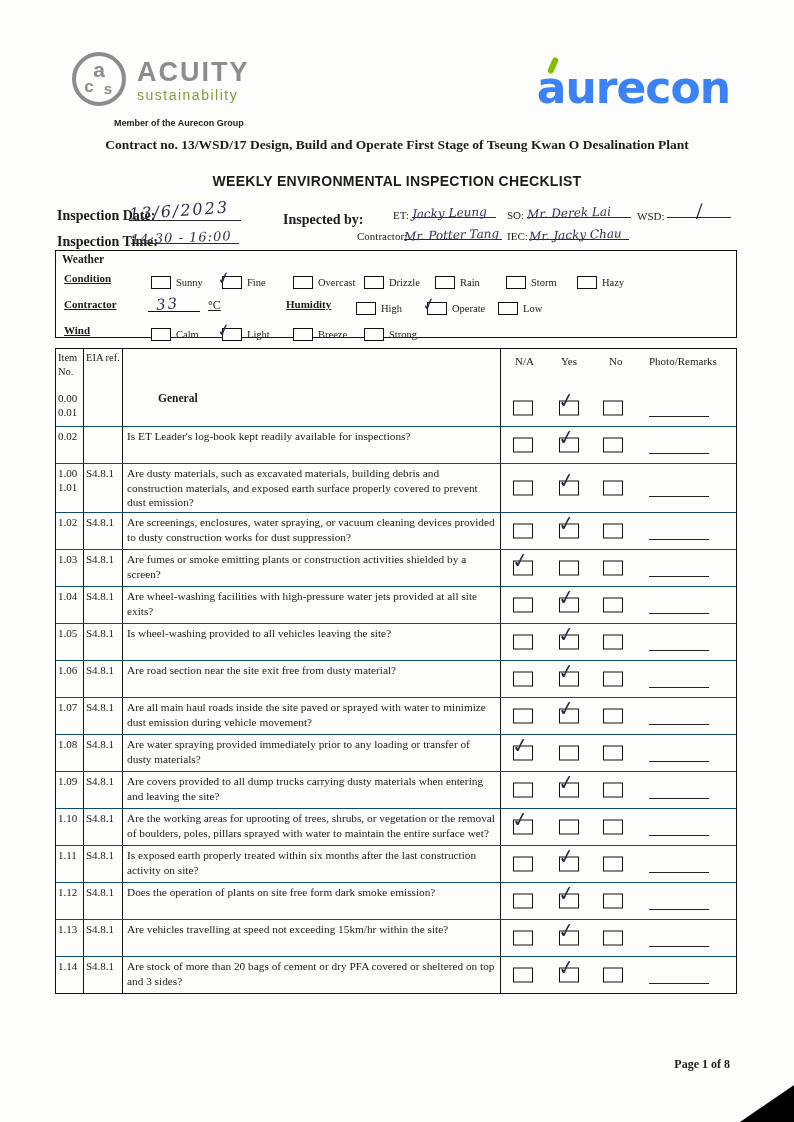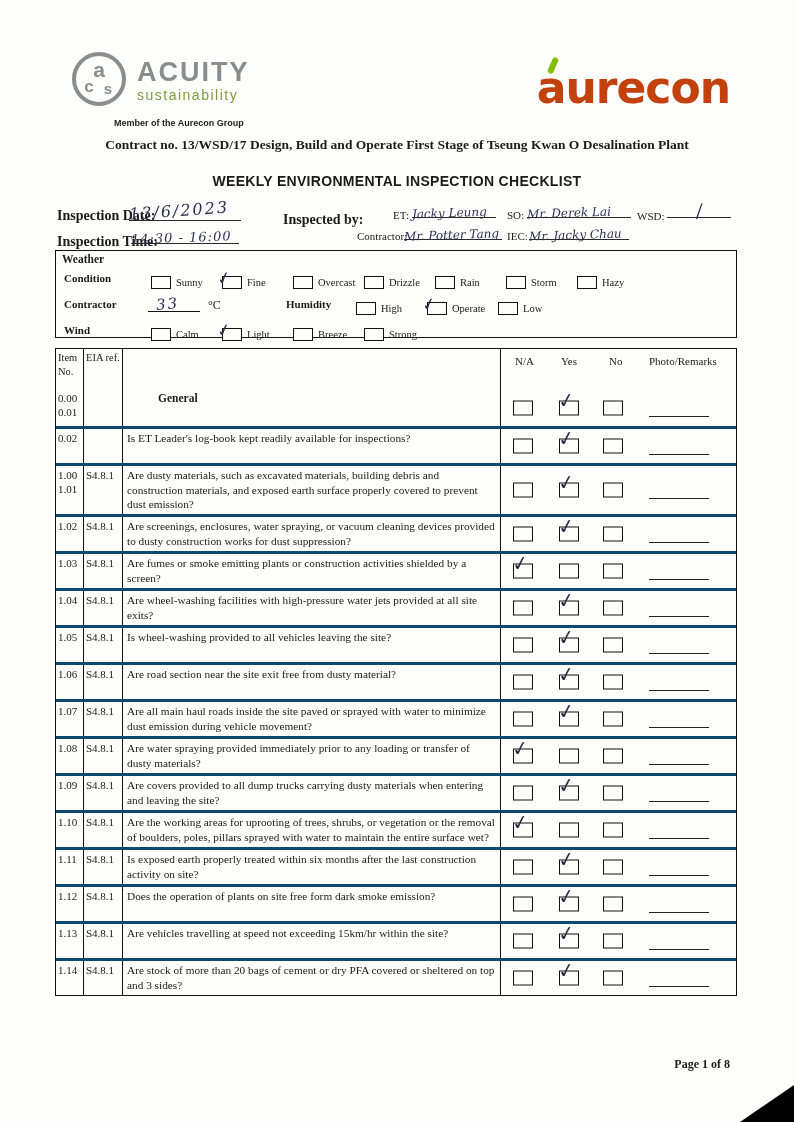"aurecon" .aurecon { color: #c2410c -> #3b82f6 }
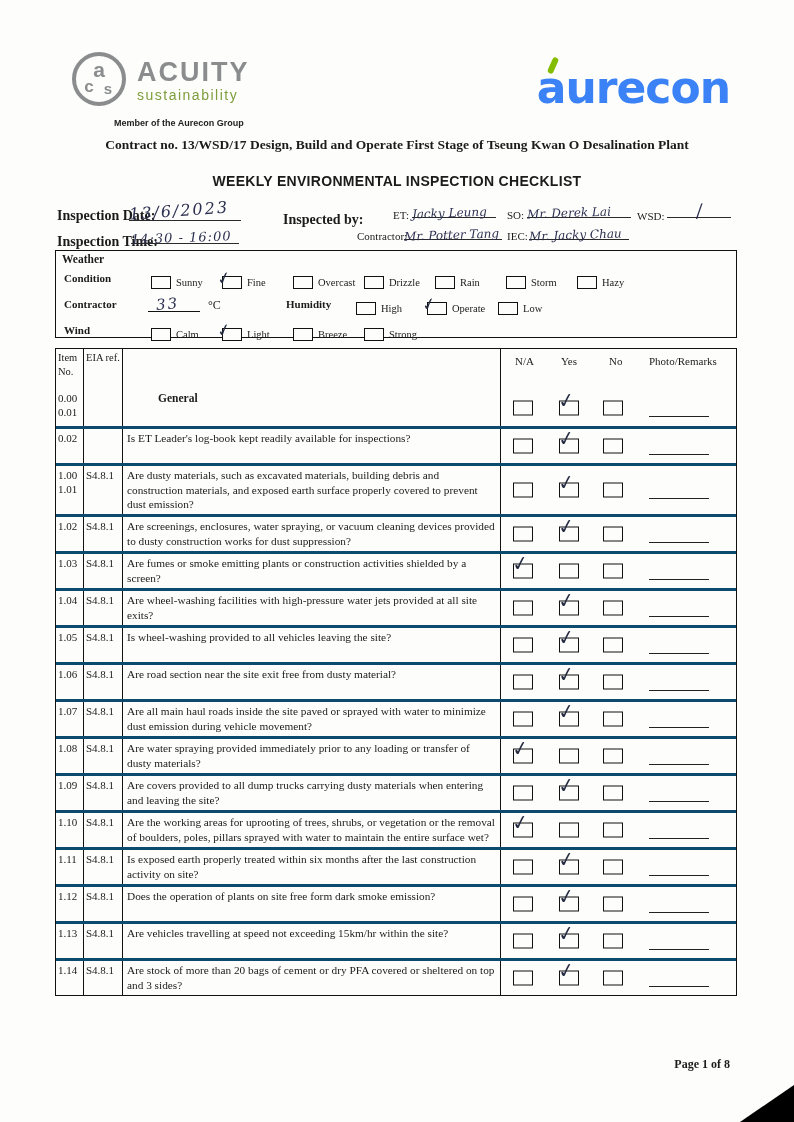"Condition" .wlbl { text-decoration: none -> underline }
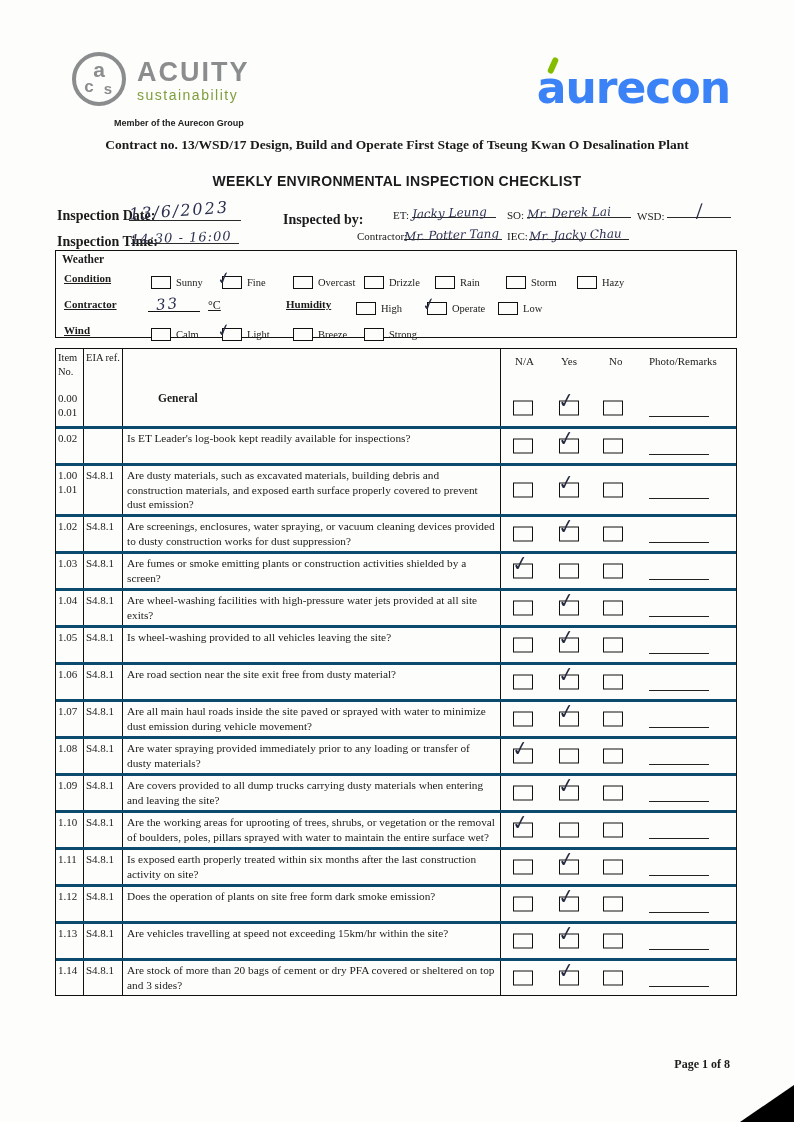"0.02" .trow { border-top: 3px solid #0c4a6e -> 1px solid #0c4a6e }
